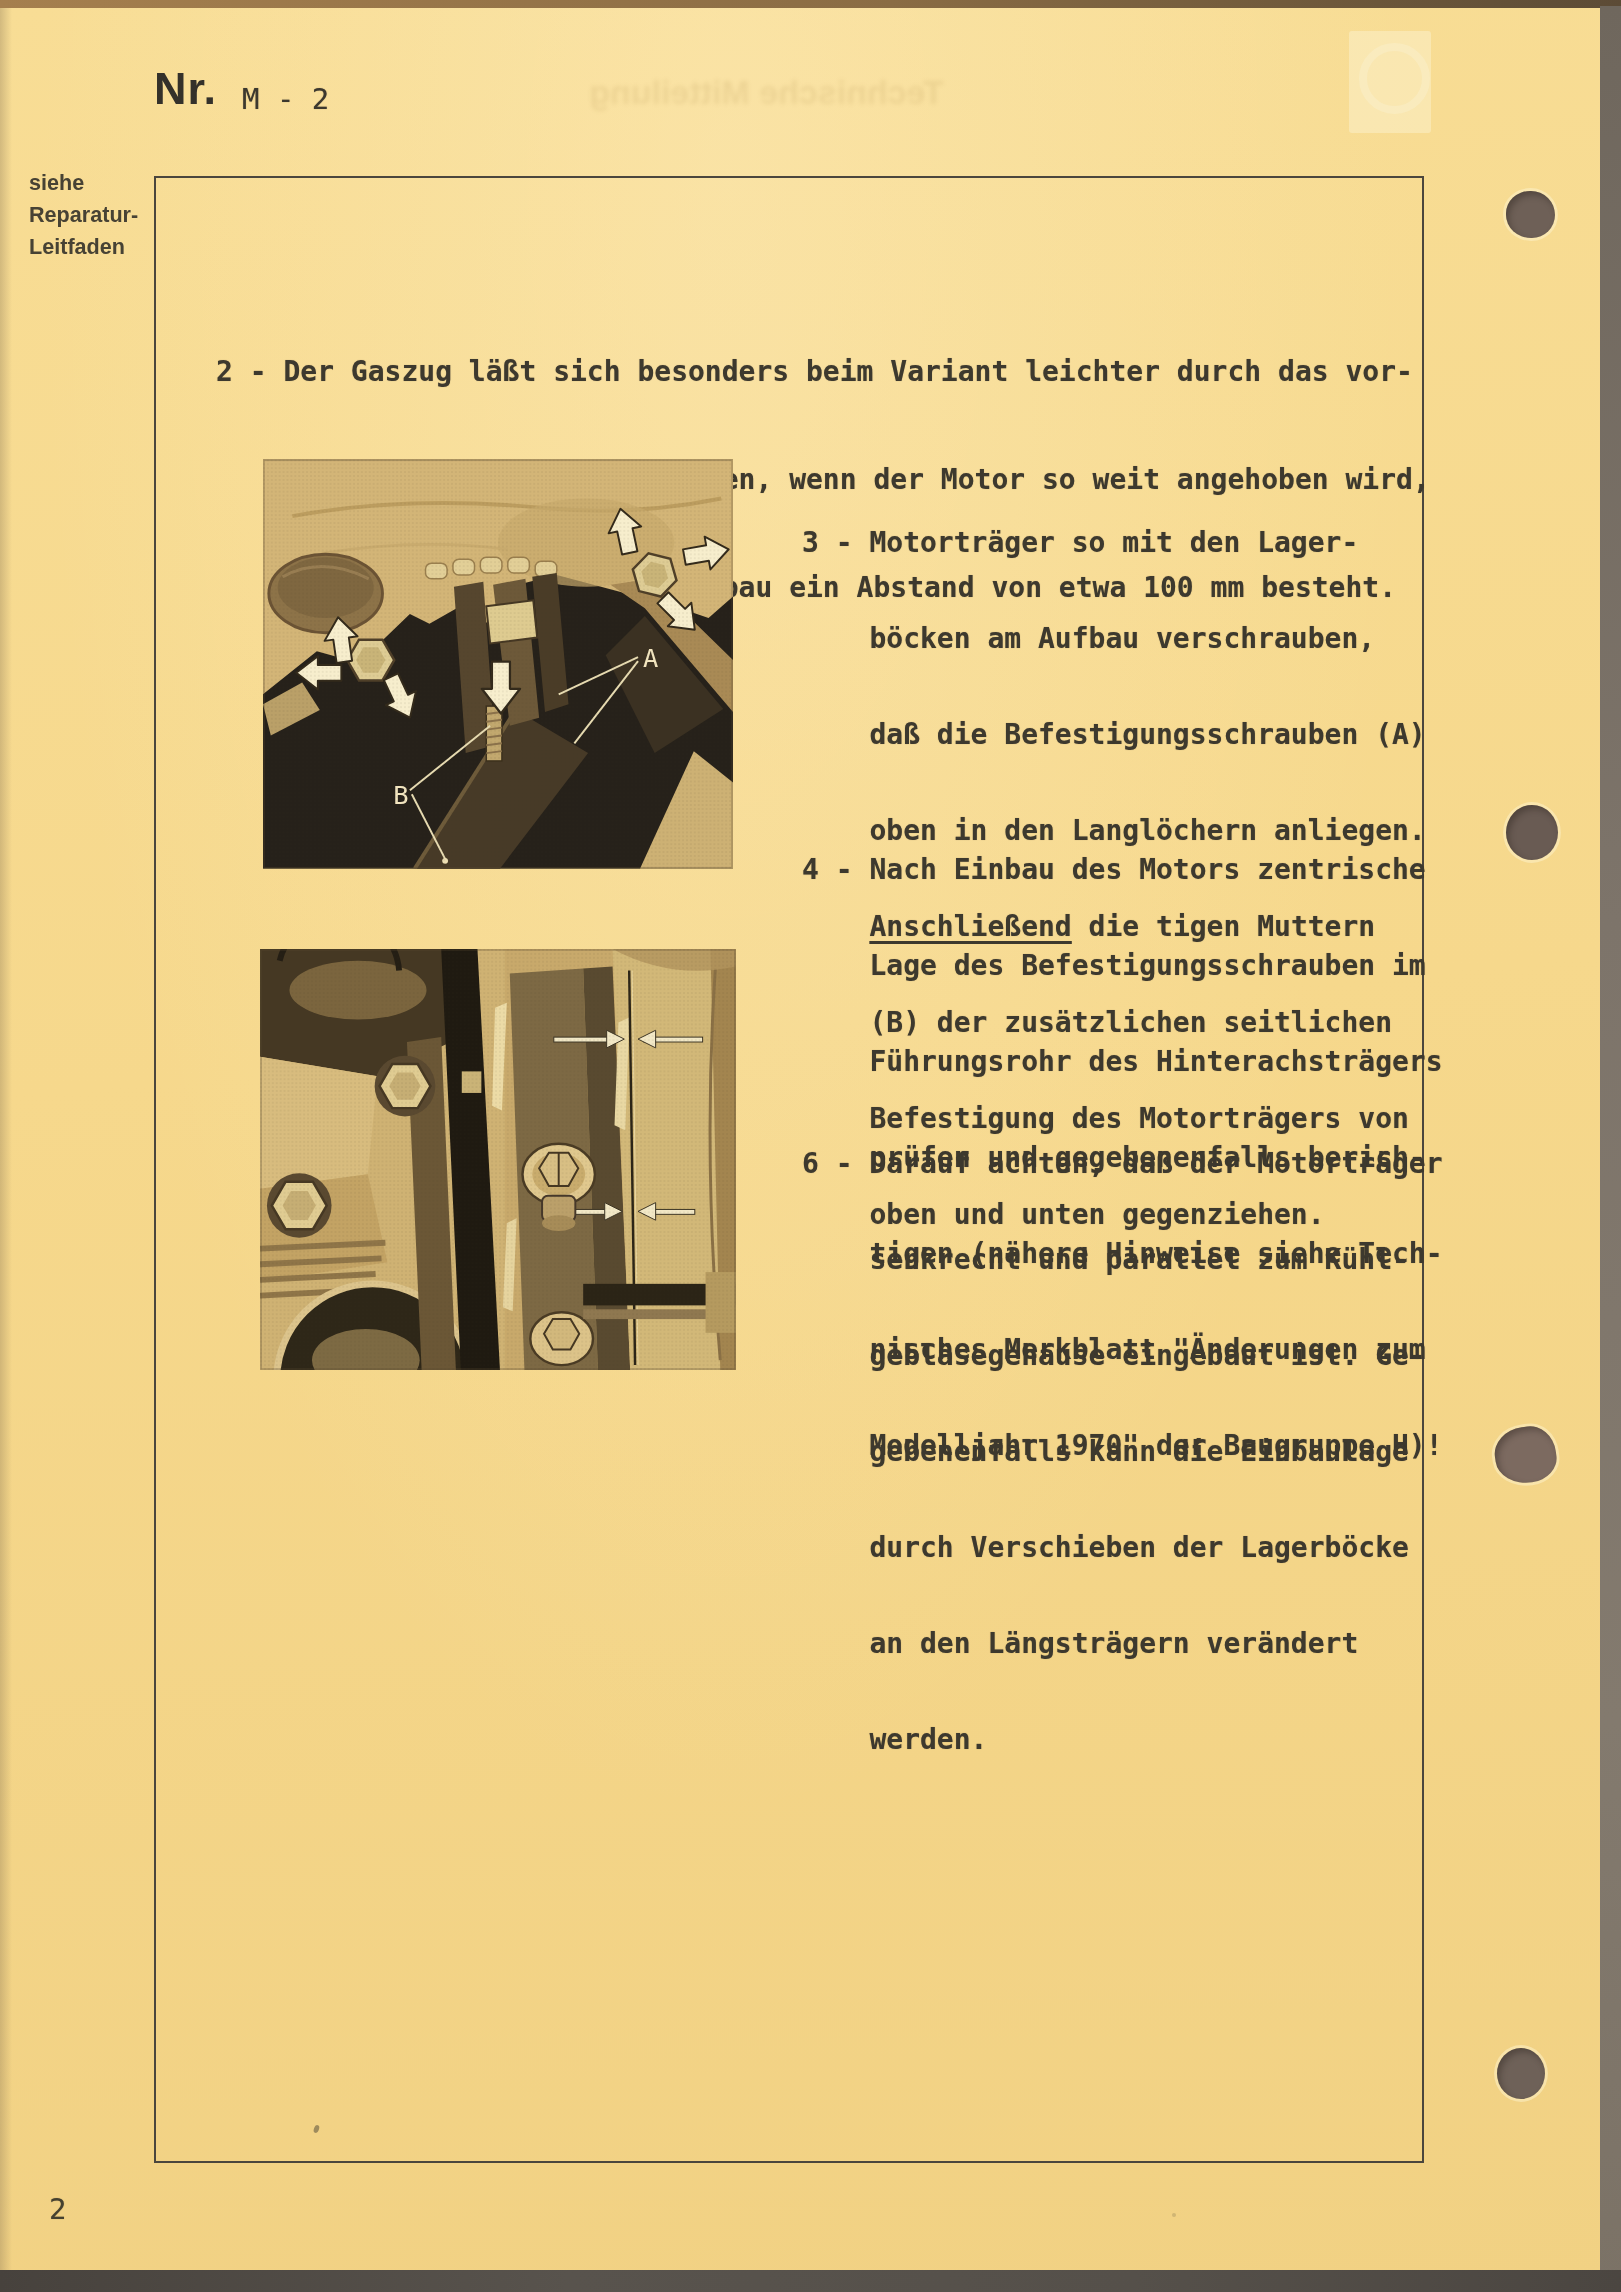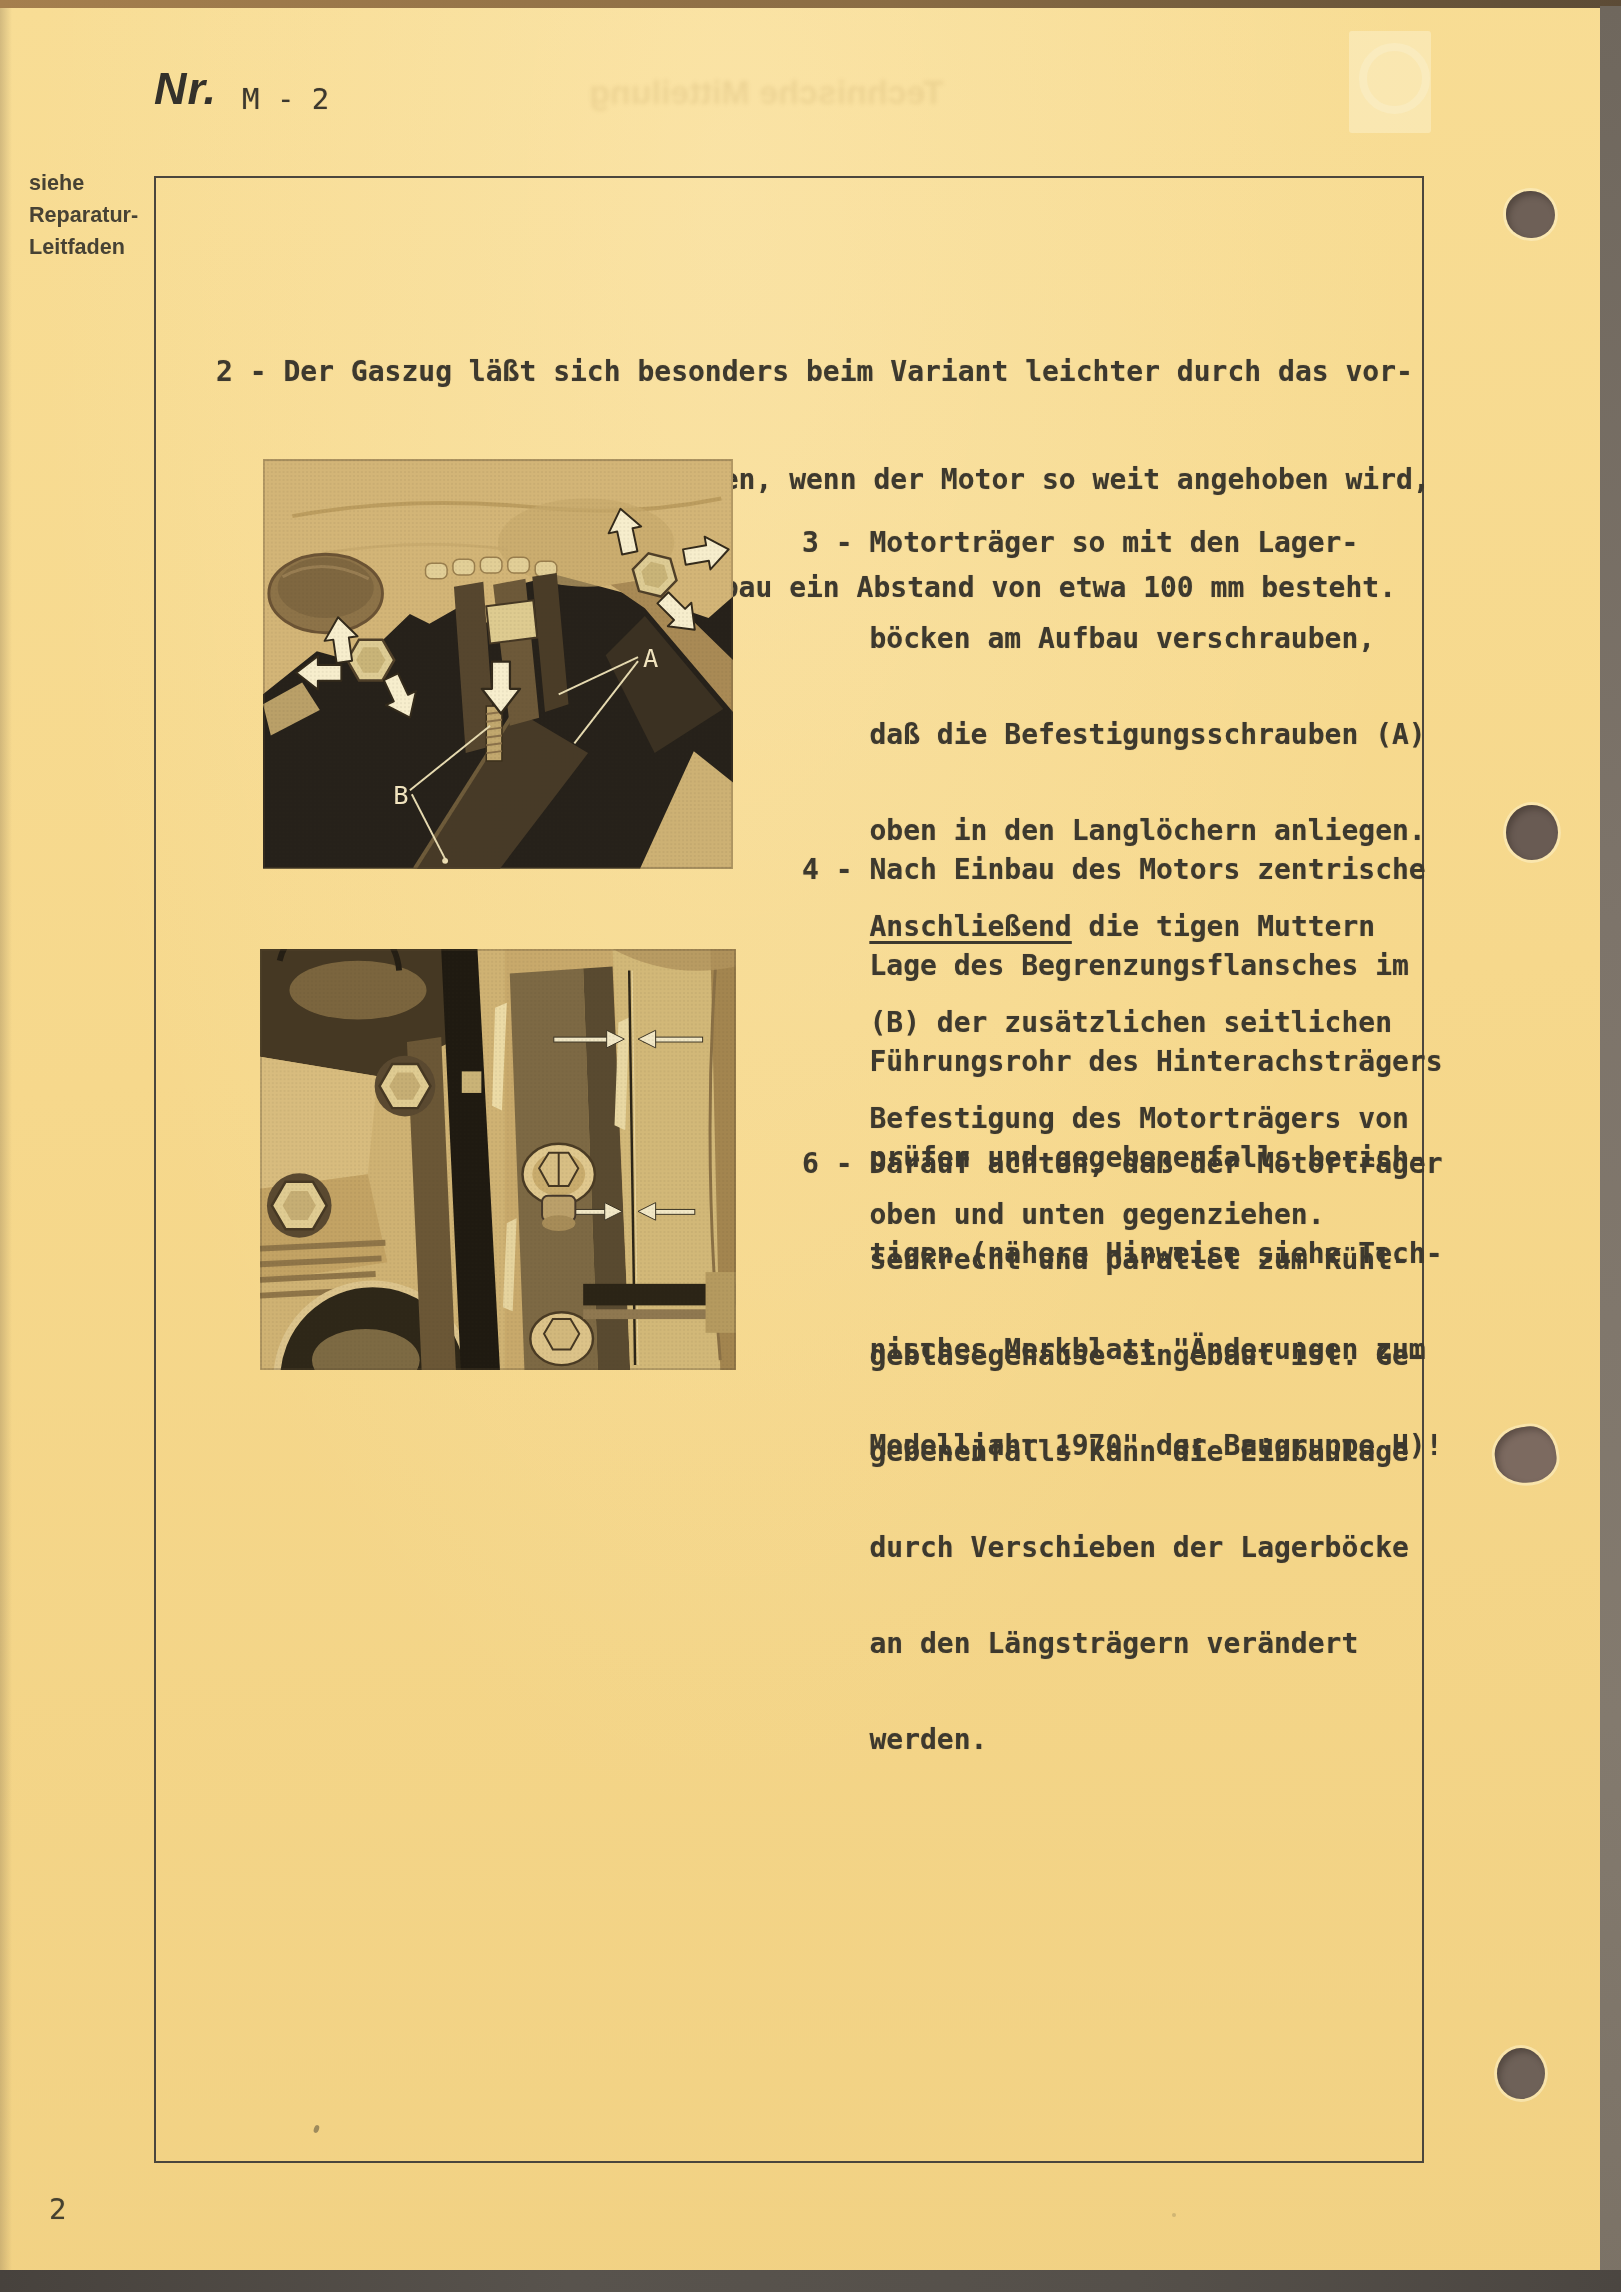"Nr." .nr-label { font-style: italic -> none }
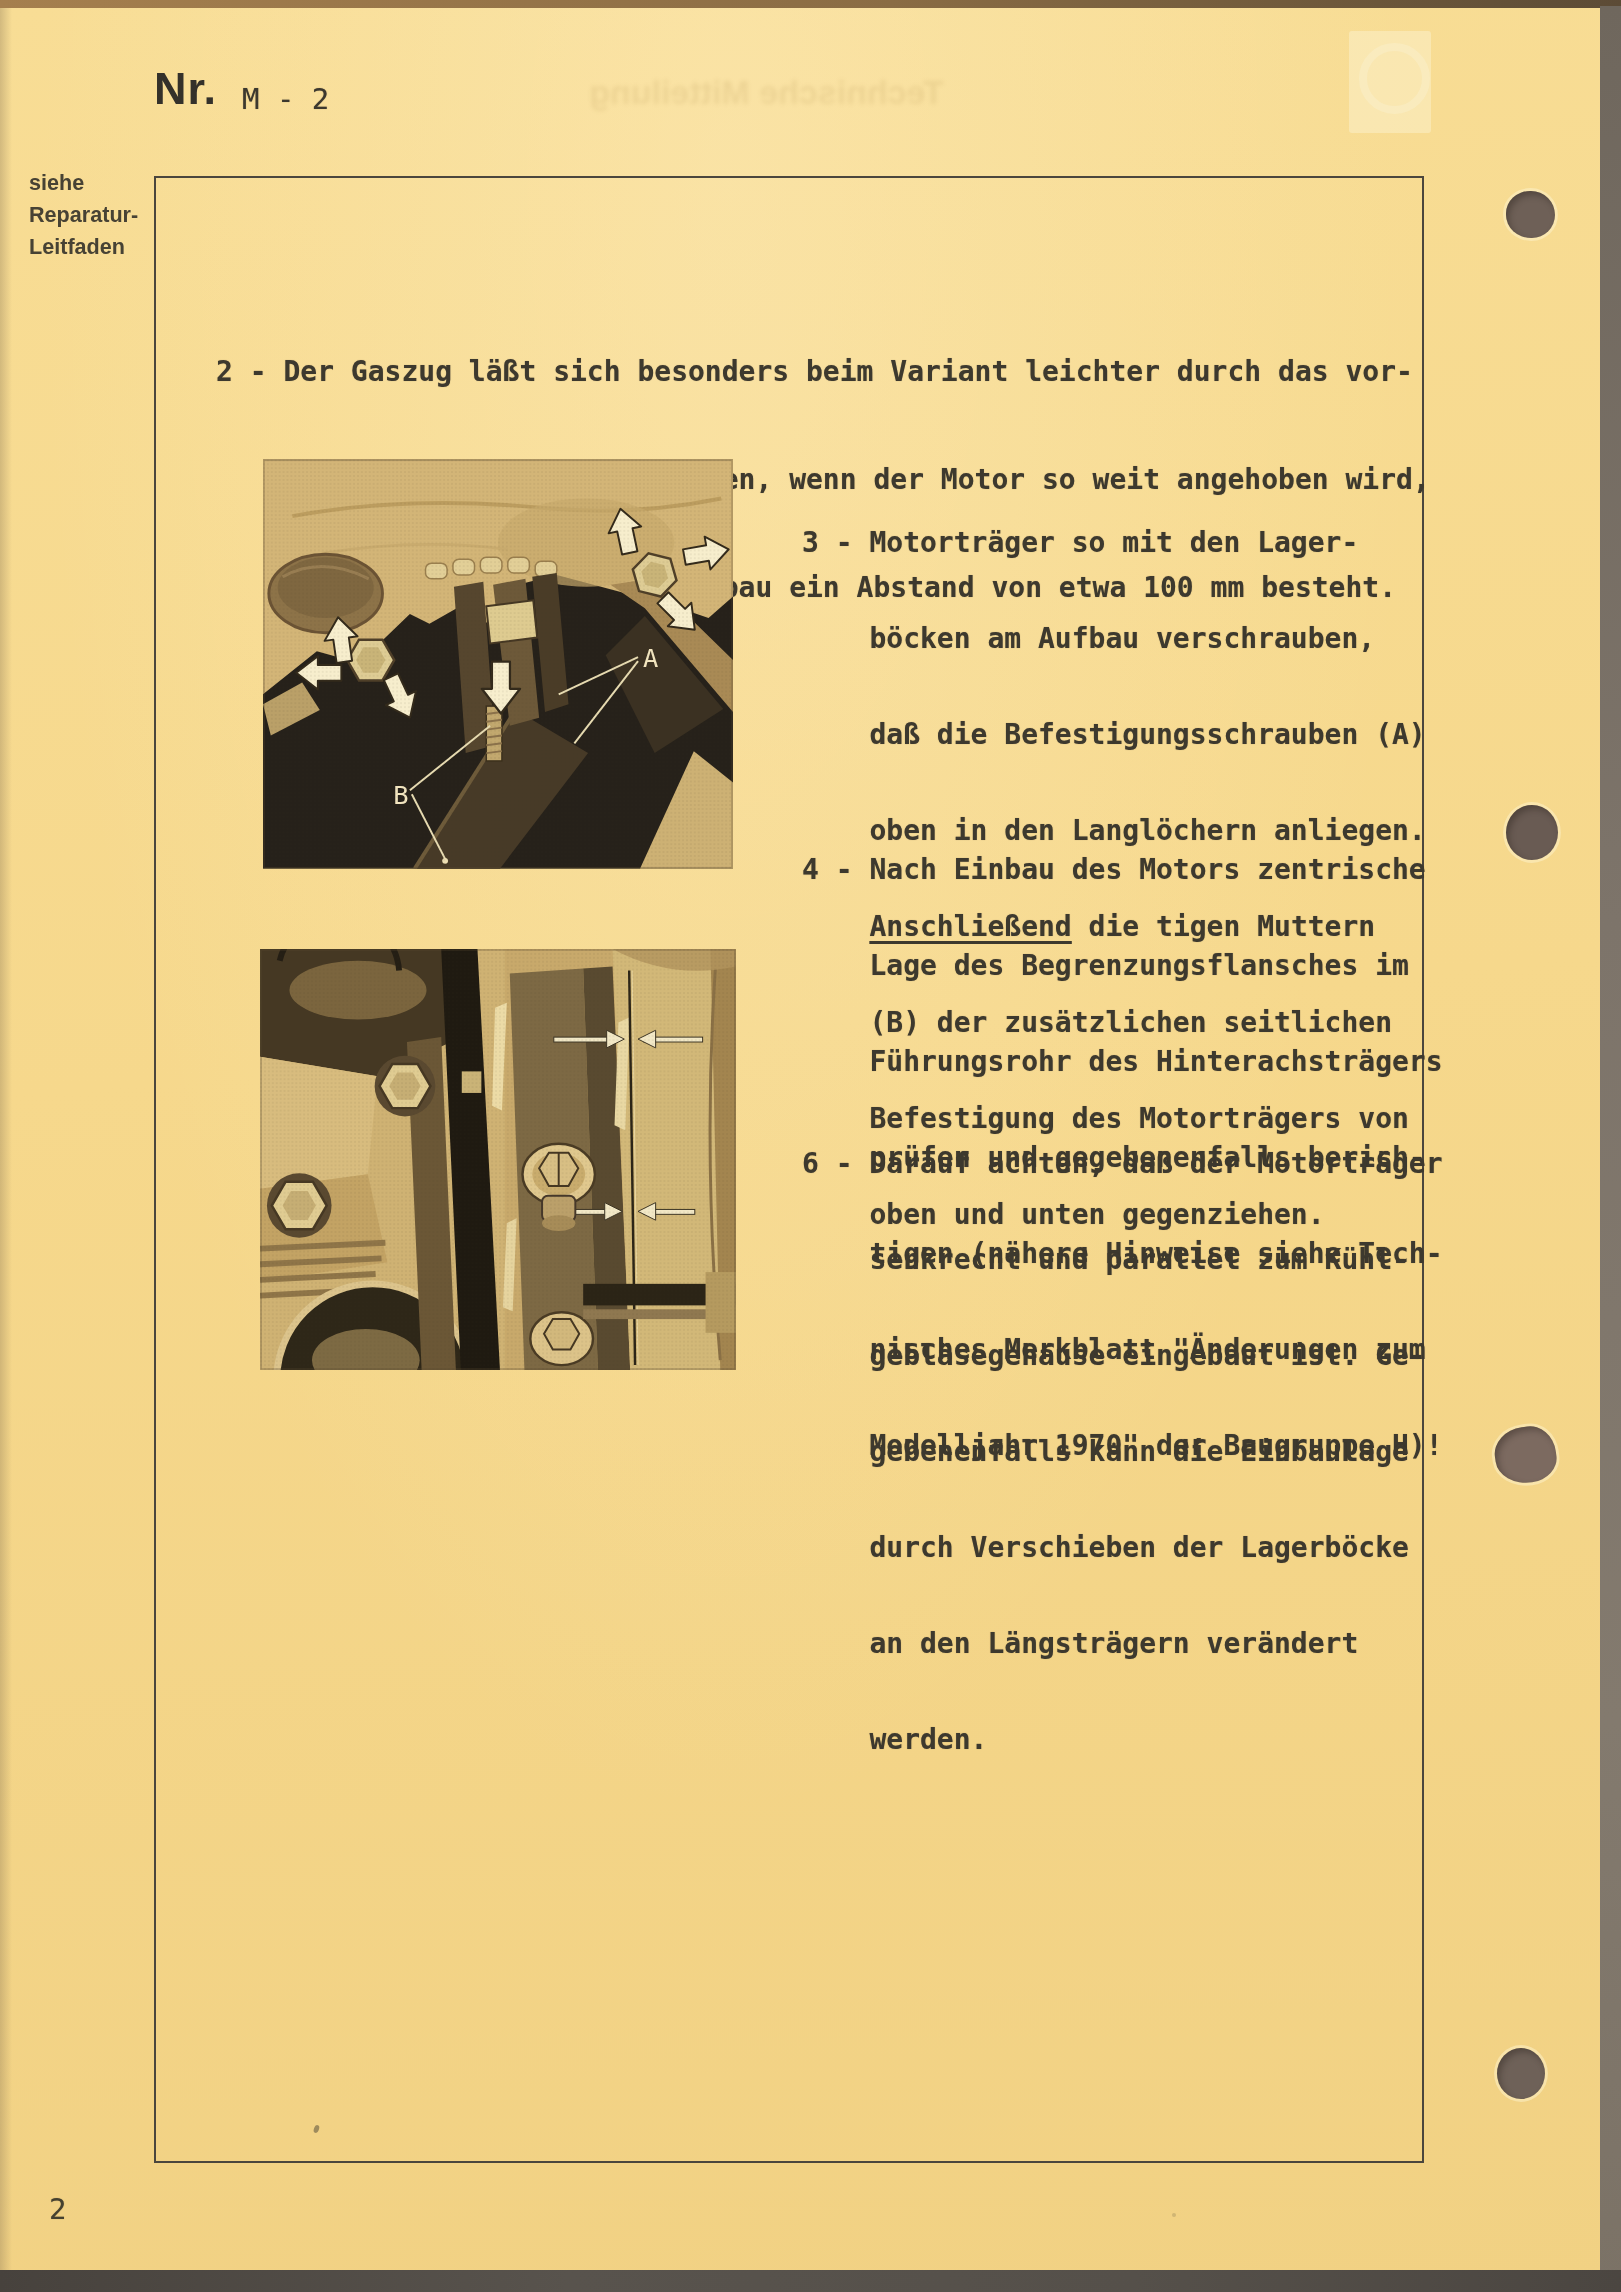"Lage des Begrenzungsflansches im" div { text: Begrenzungsflansches -> Befestigungsschrauben }
